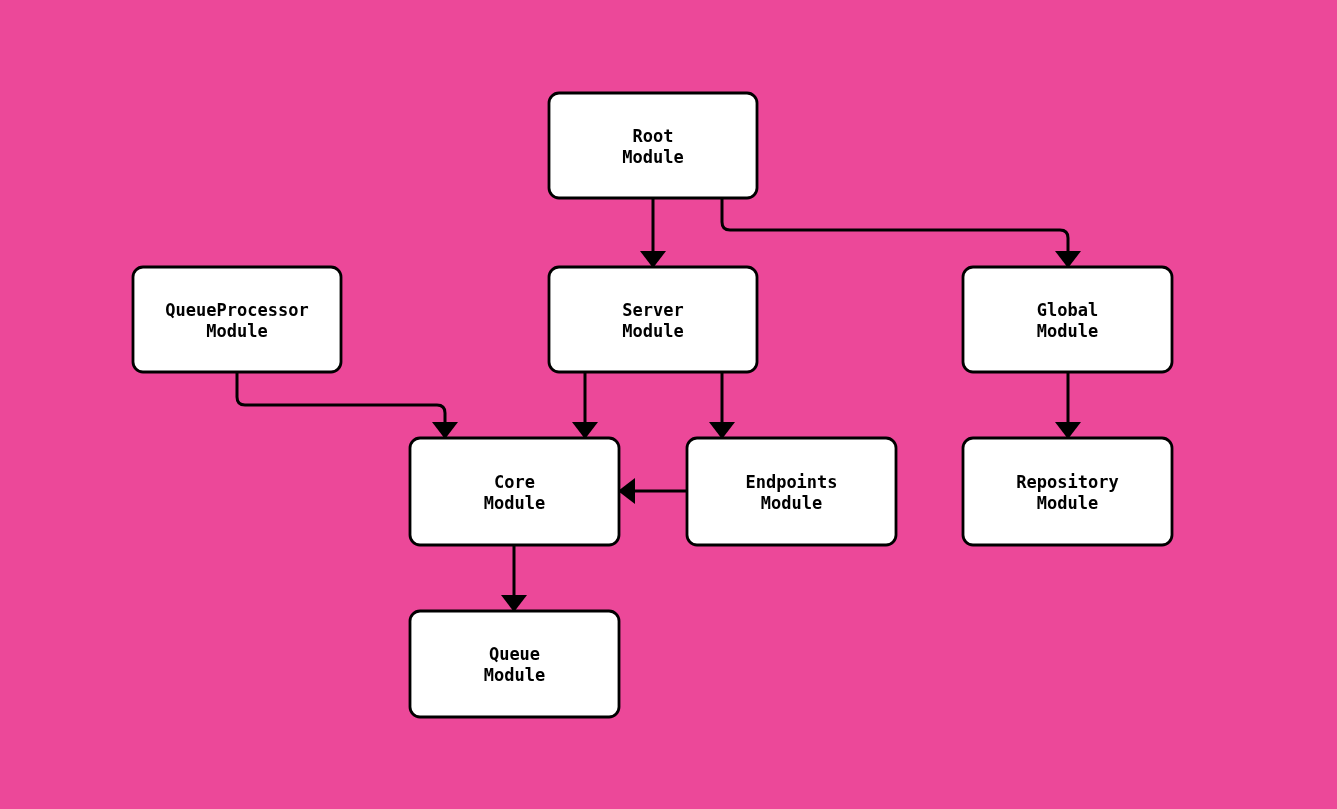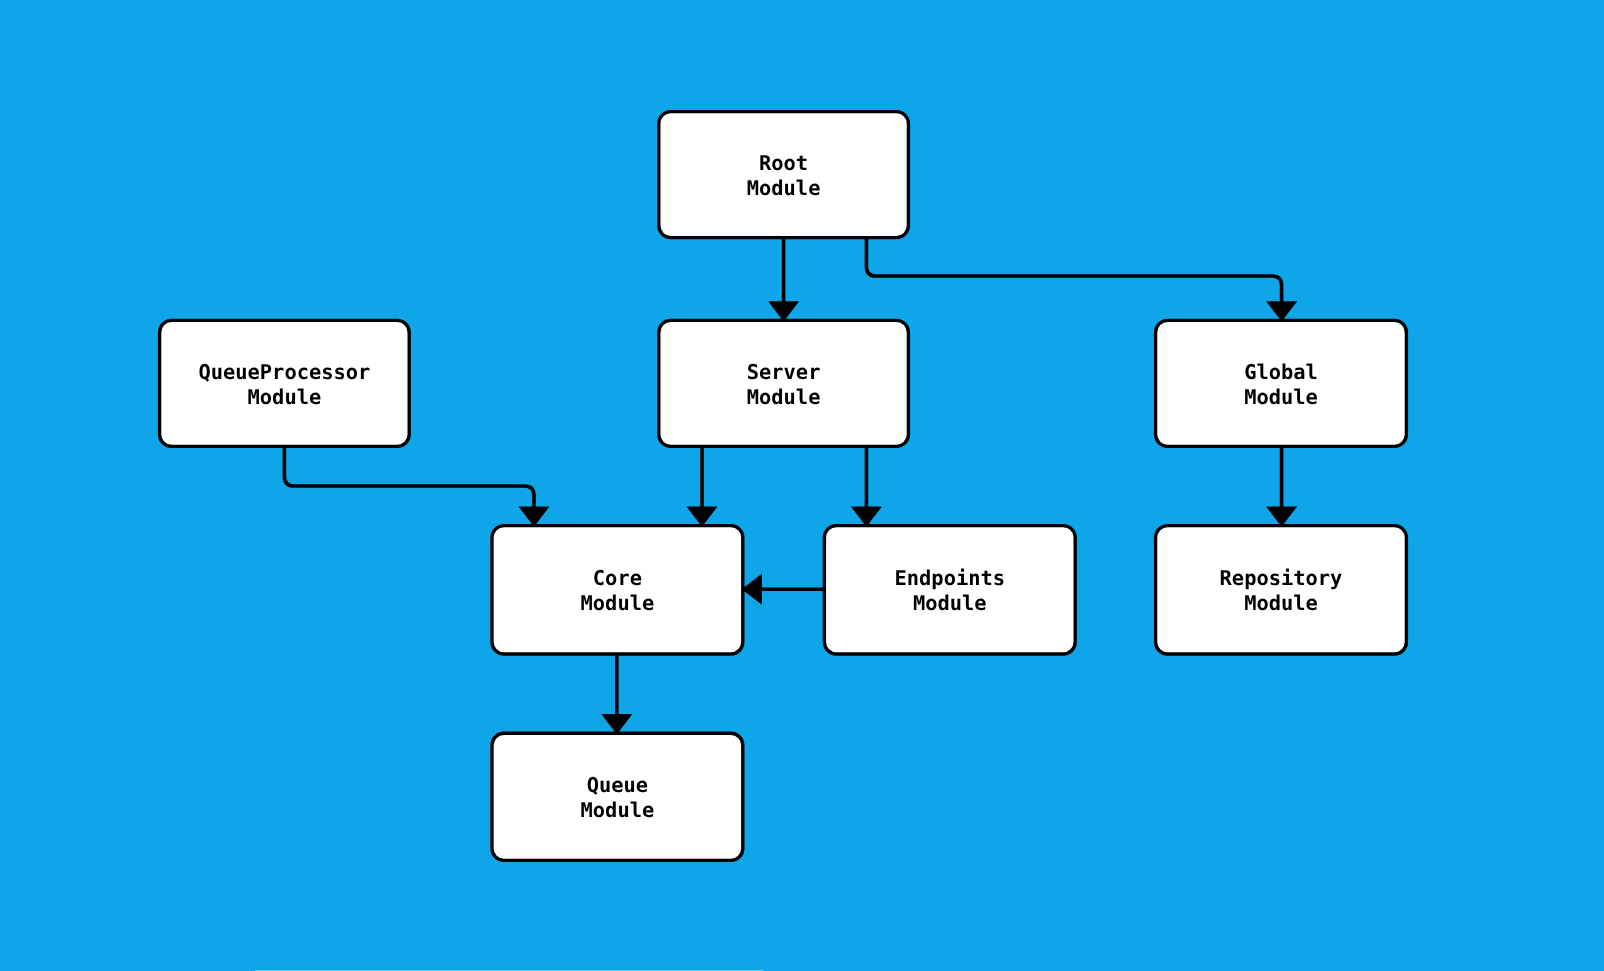"Root" .diagram-wrap { background: #0ea5e9 -> #ec4899 }
